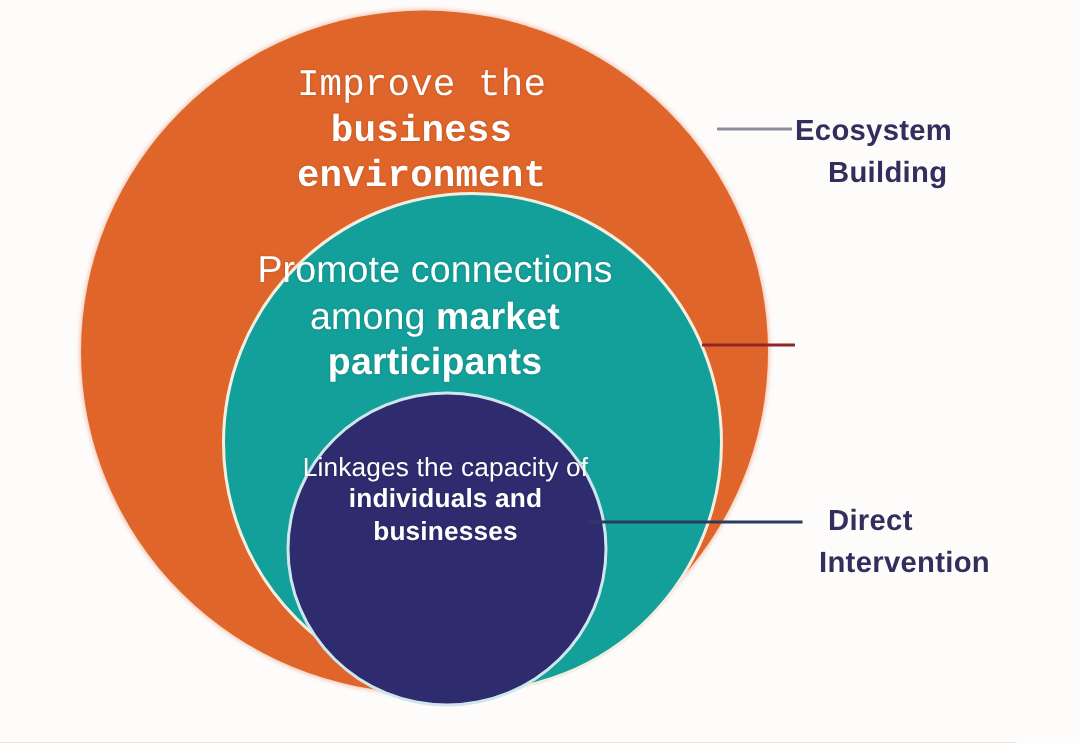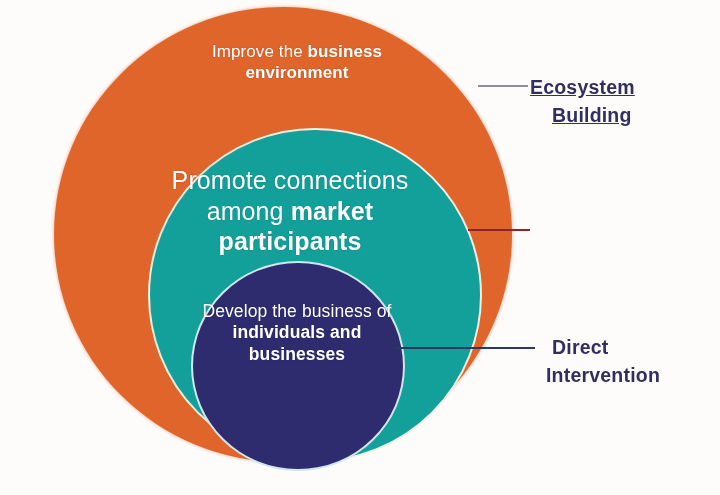"Improve the business environment" #text-outer { font-family: none -> Liberation Mono, monospace; font-size: 17px -> 25px; left: 162px -> 146px }
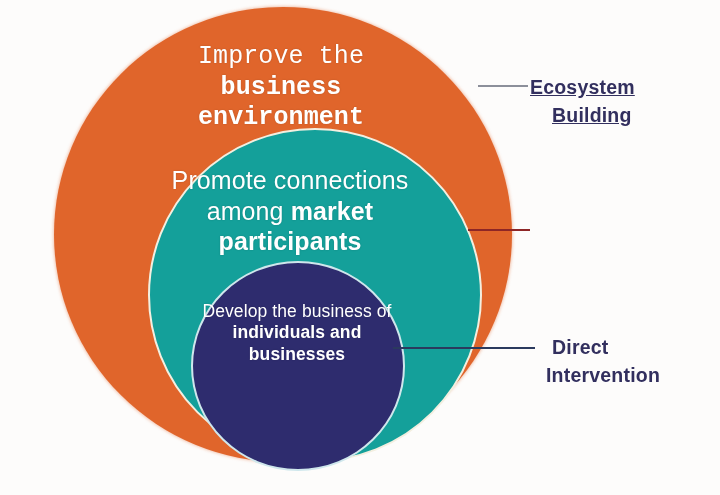"Ecosystem" #label-ecosystem { text-decoration: underline -> none }
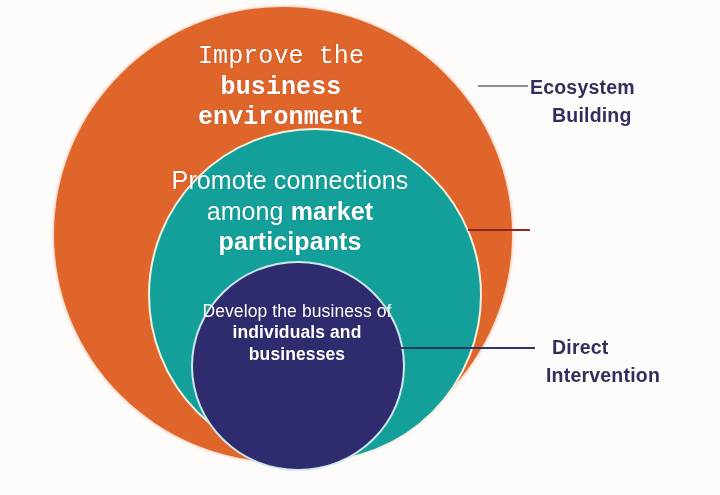"Develop the business of" span { text: Develop the business -> Linkages the capacity }
